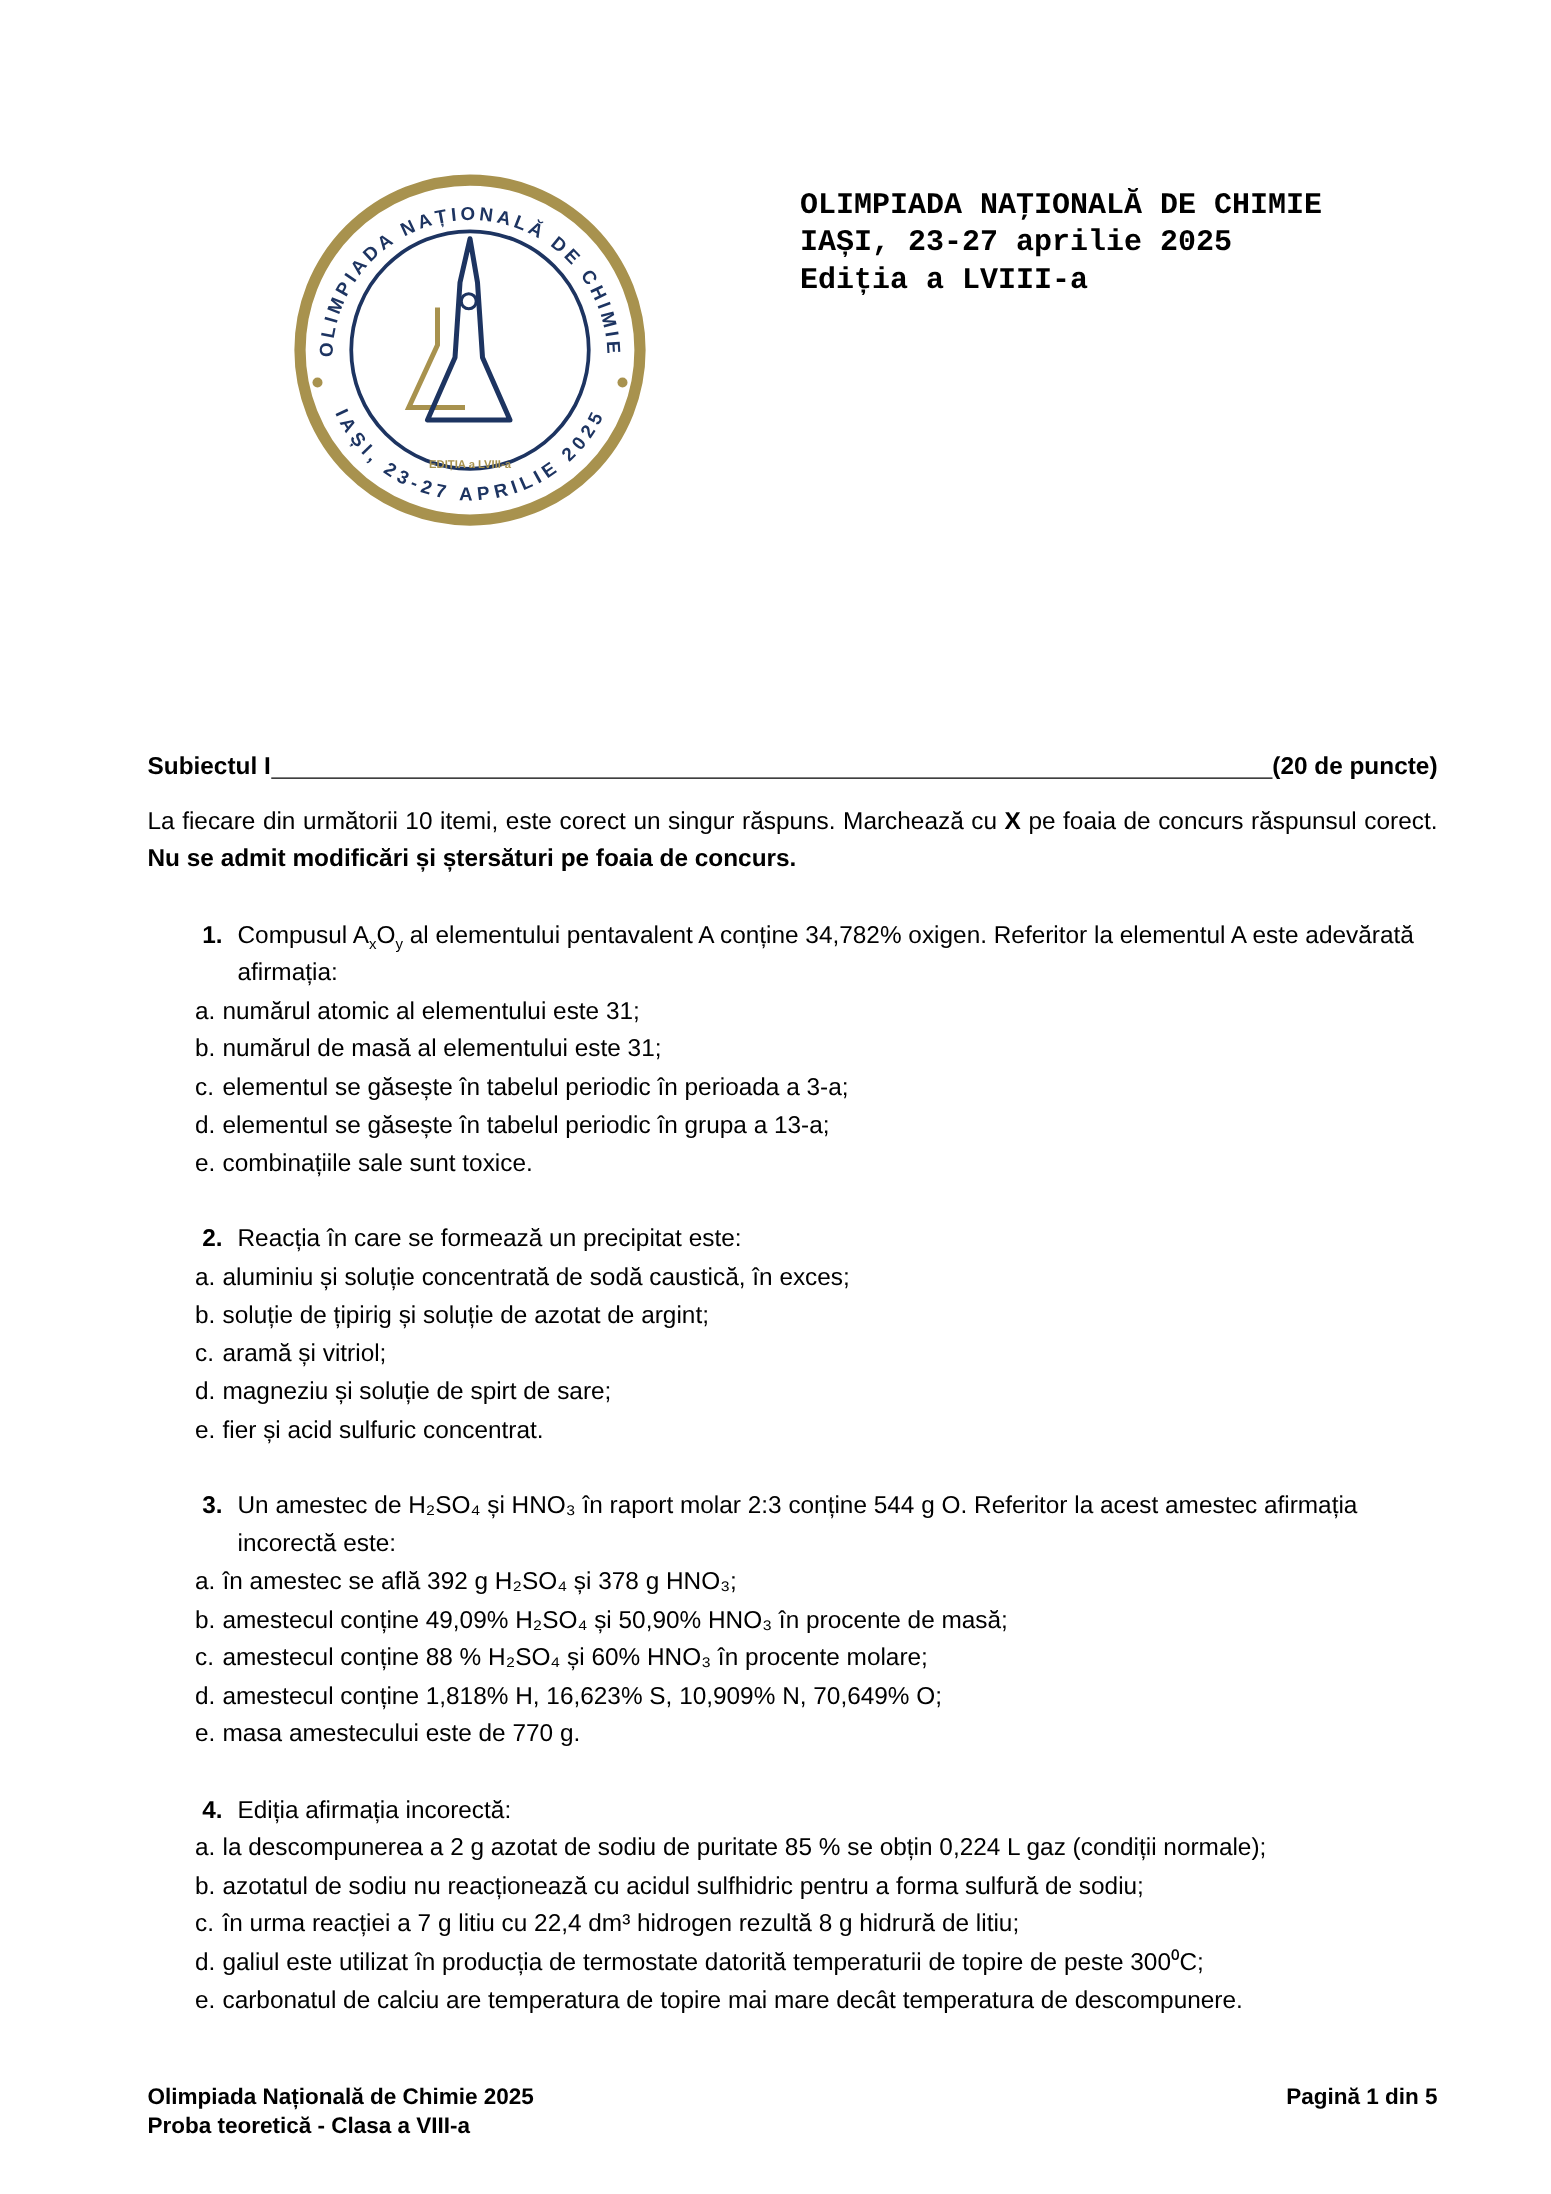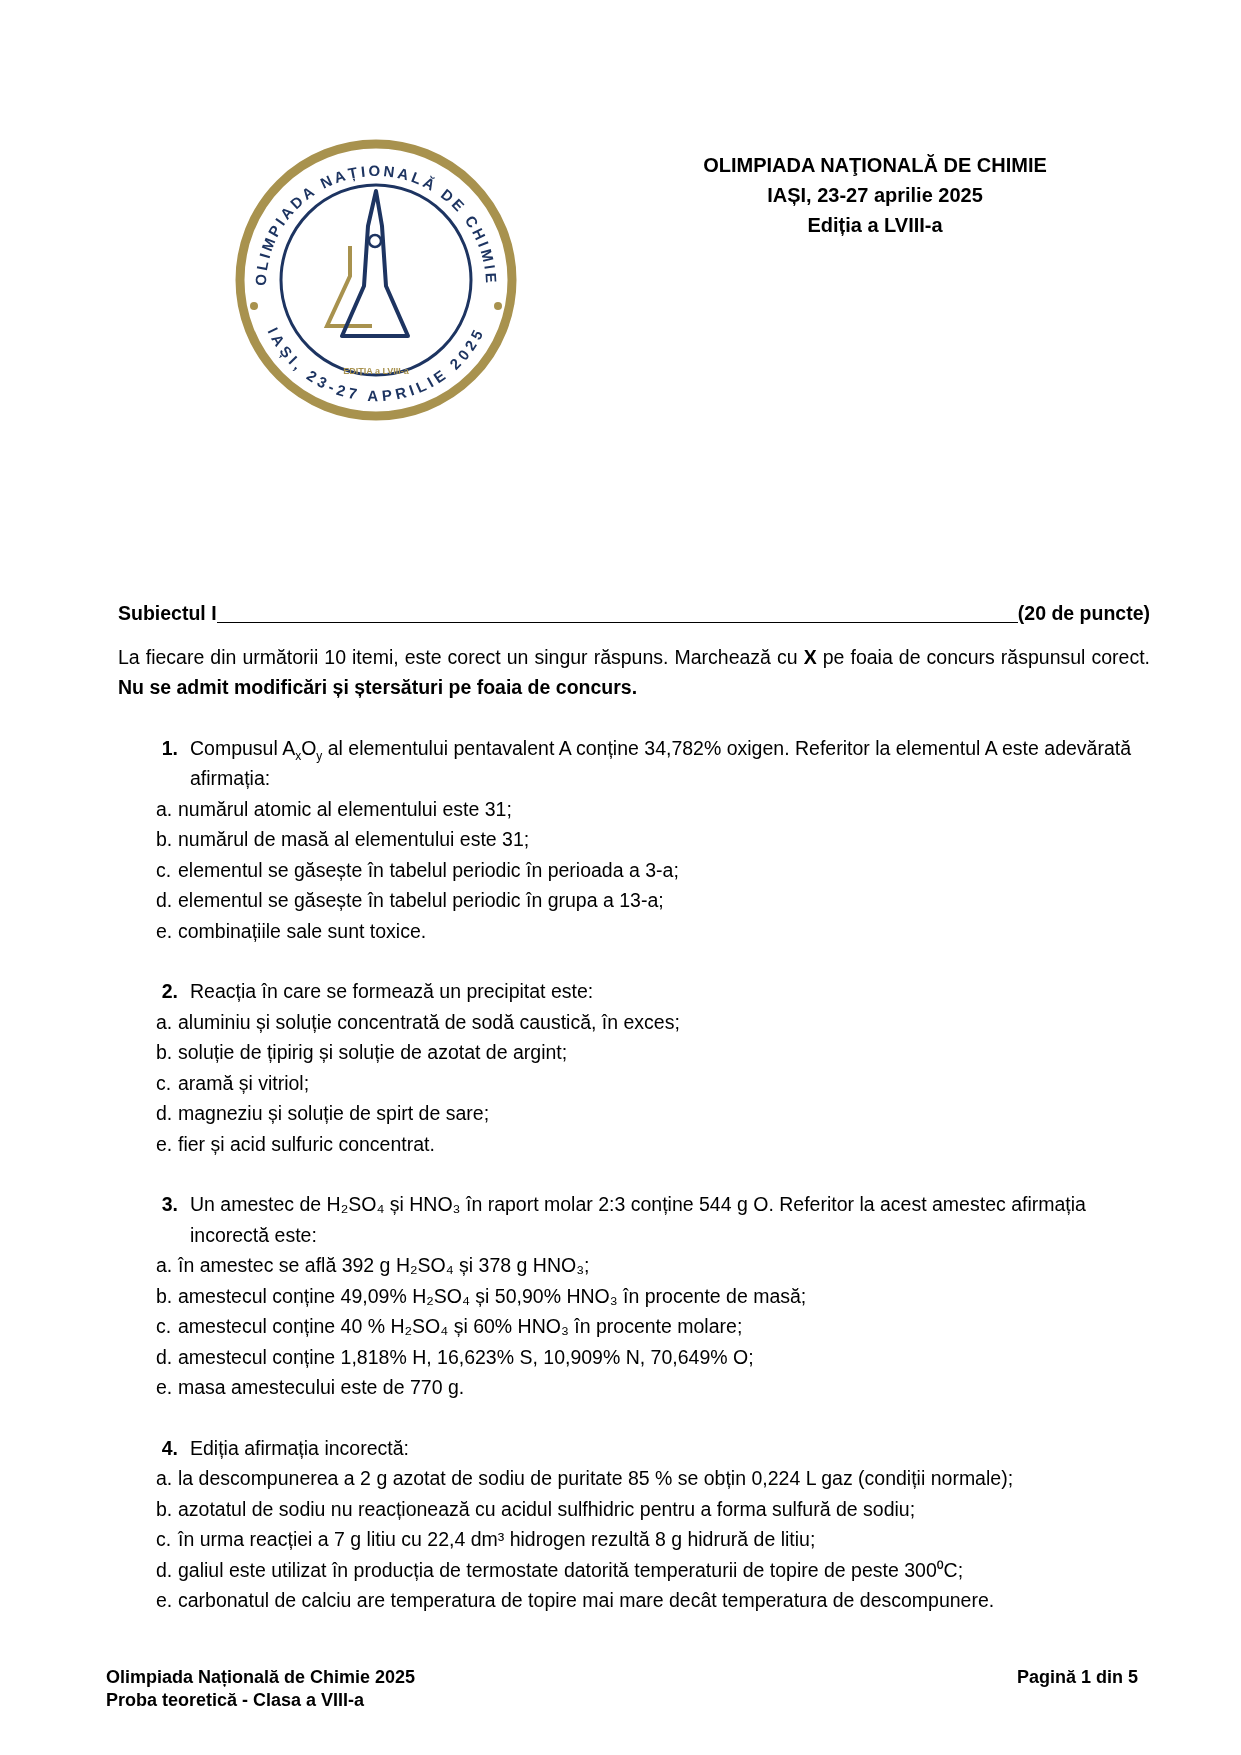"OLIMPIADA NAŢIONALĂ DE CHIMIE" .hdr { font-family: none -> Liberation Mono, monospace; font-size: 20px -> 24px; text-align: center -> left }
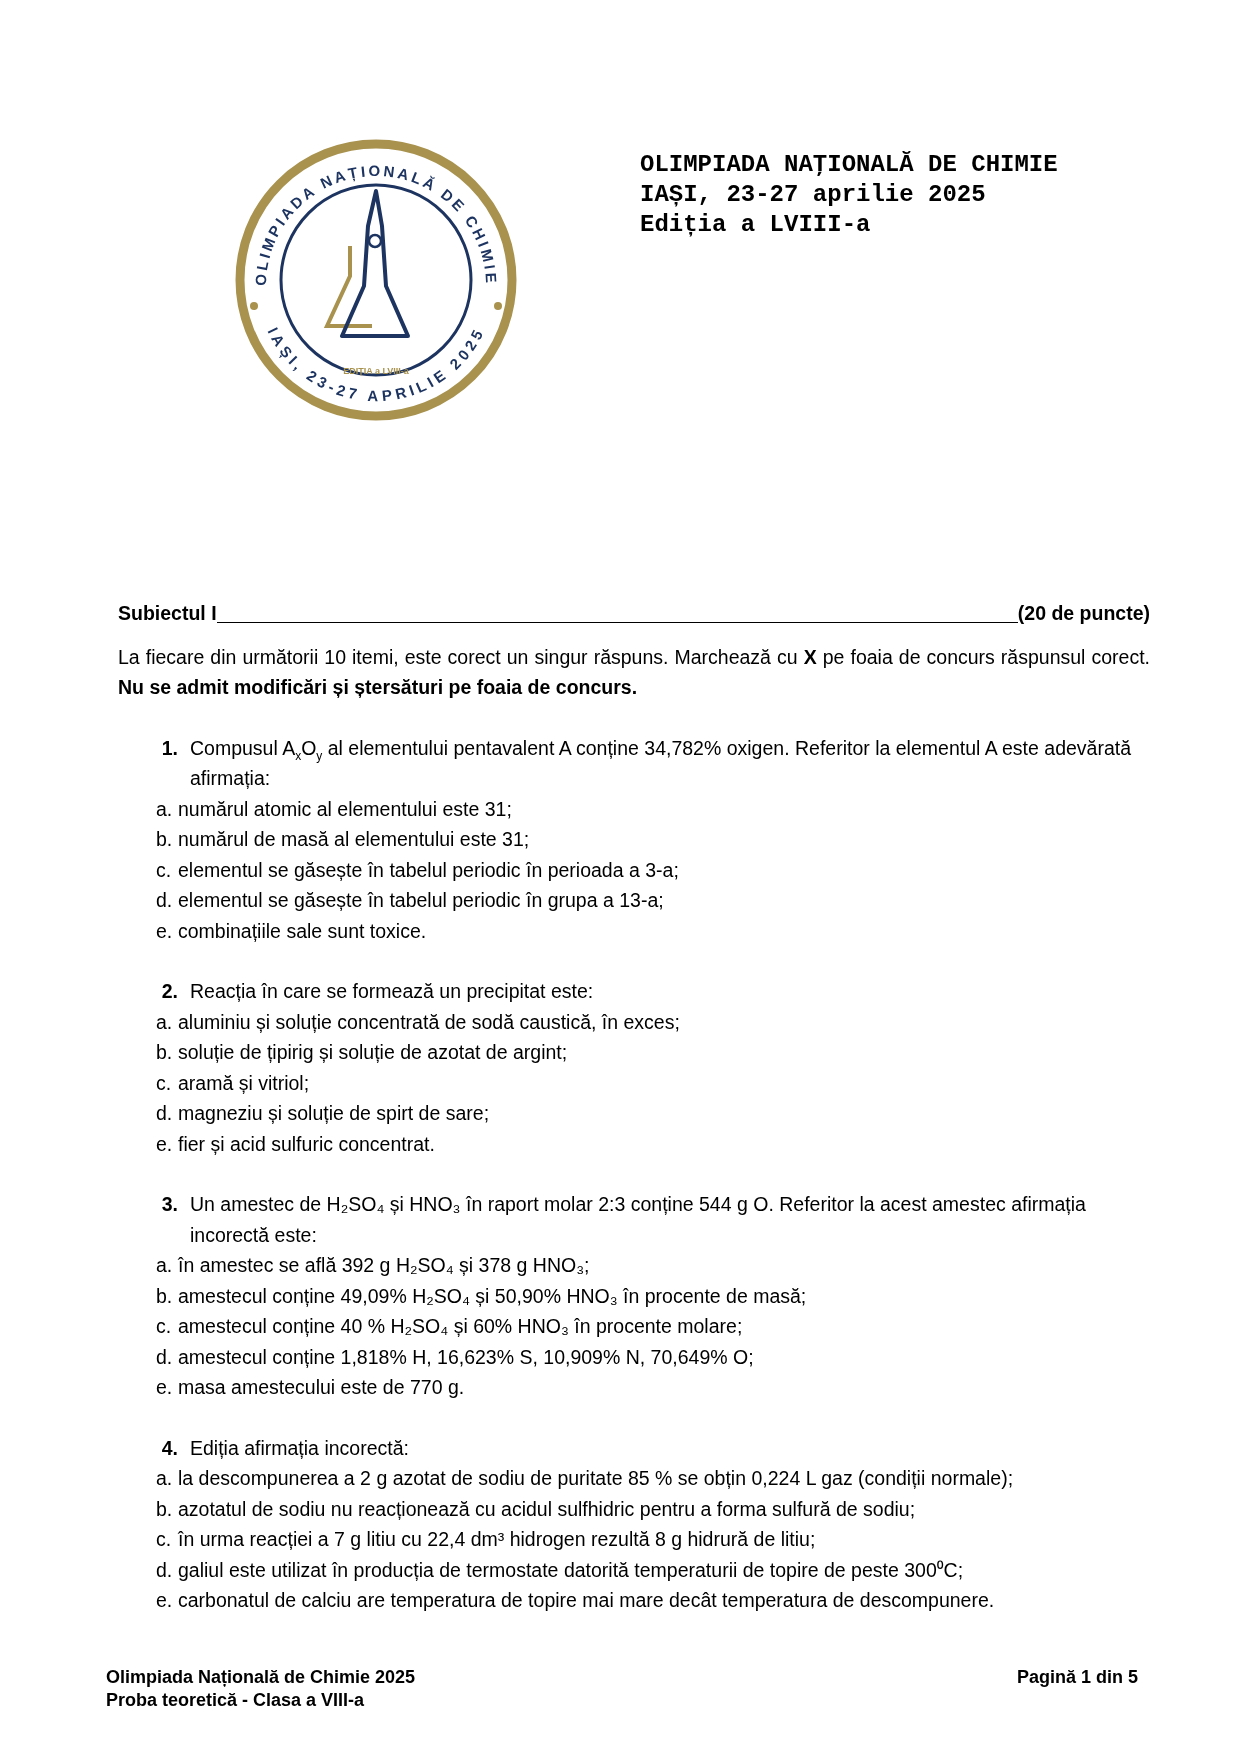"amestecul conține 40 % H₂SO₄" span.otext { text: 40 -> 88 }
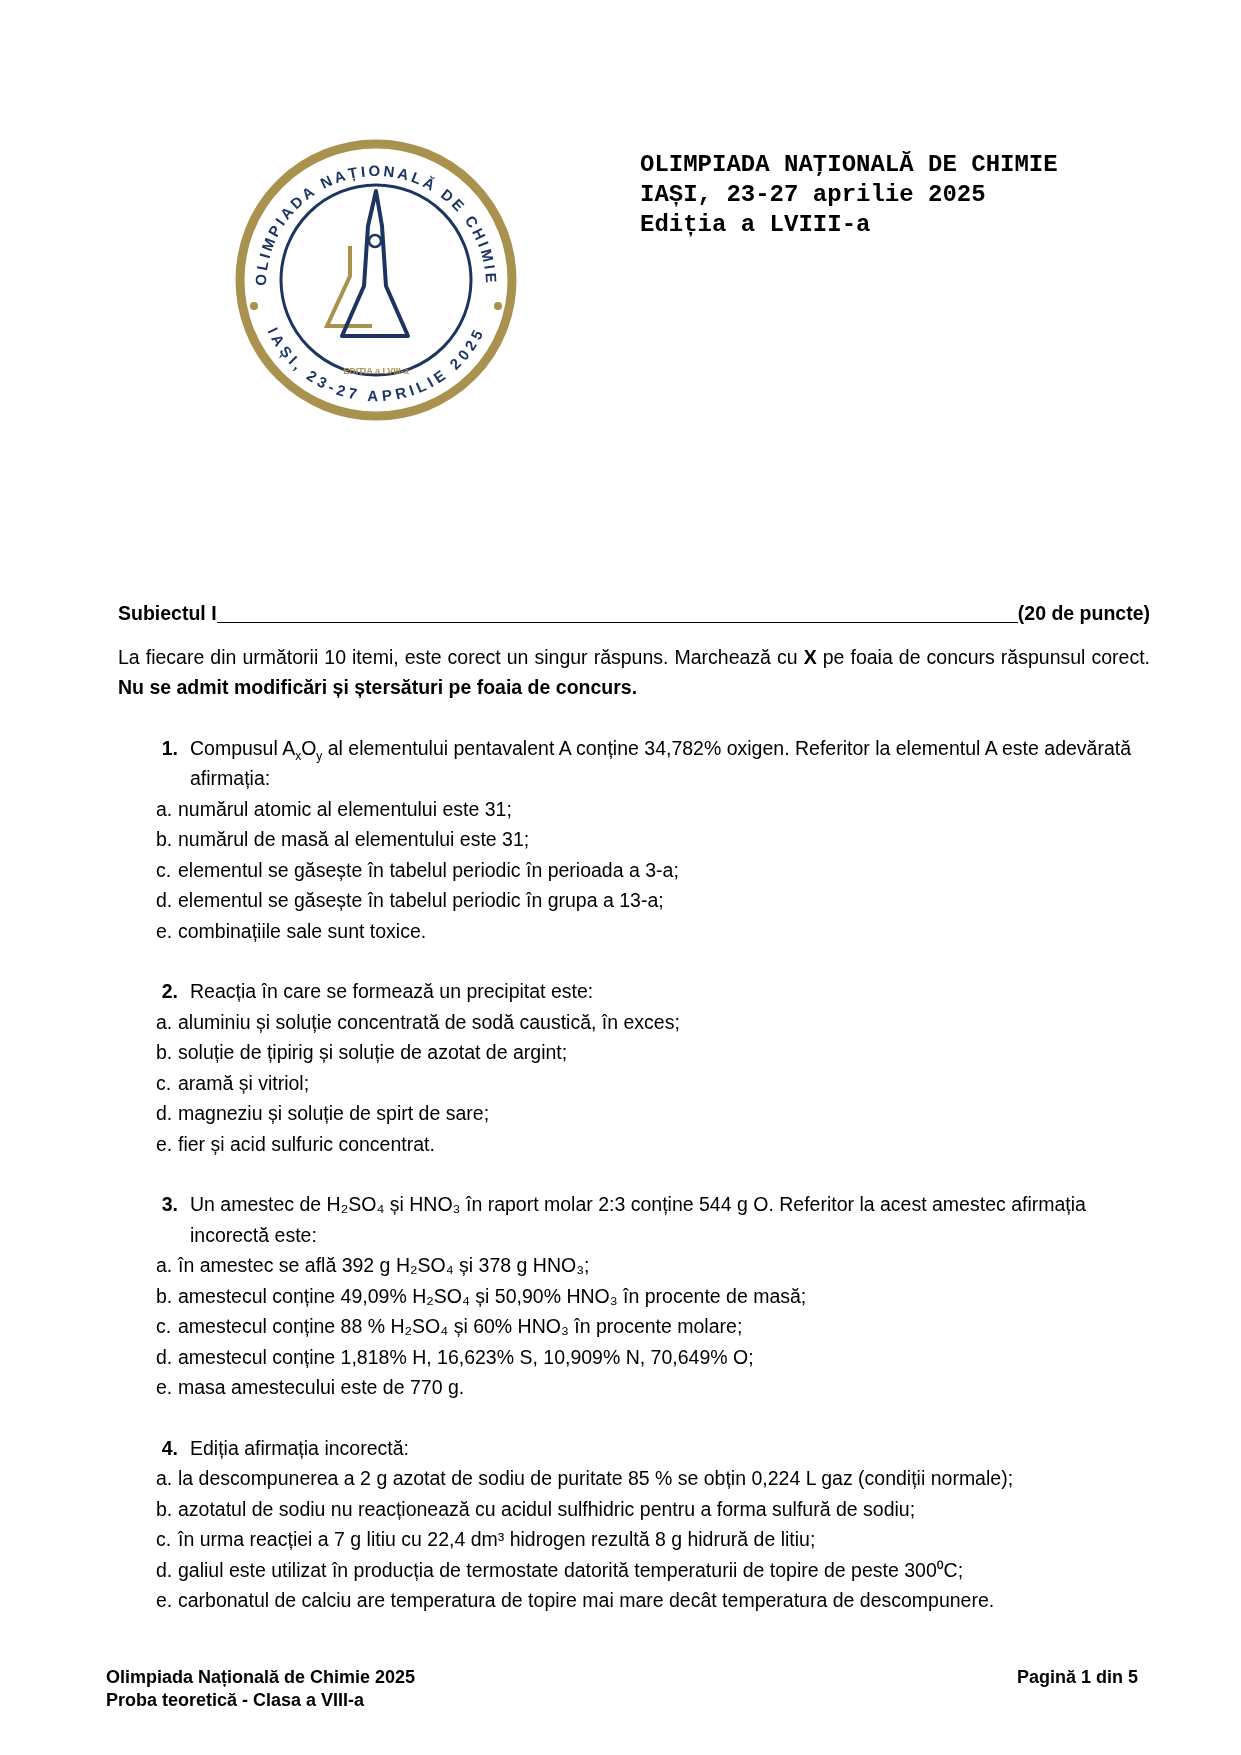"Olimpiada Națională de Chimie 2025" .footer { left: 106px -> 118px }
